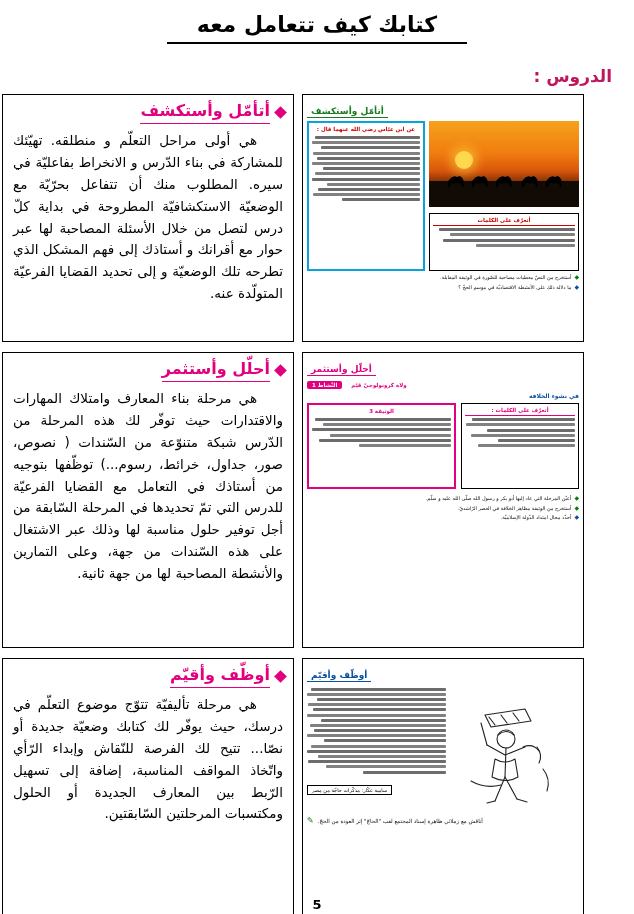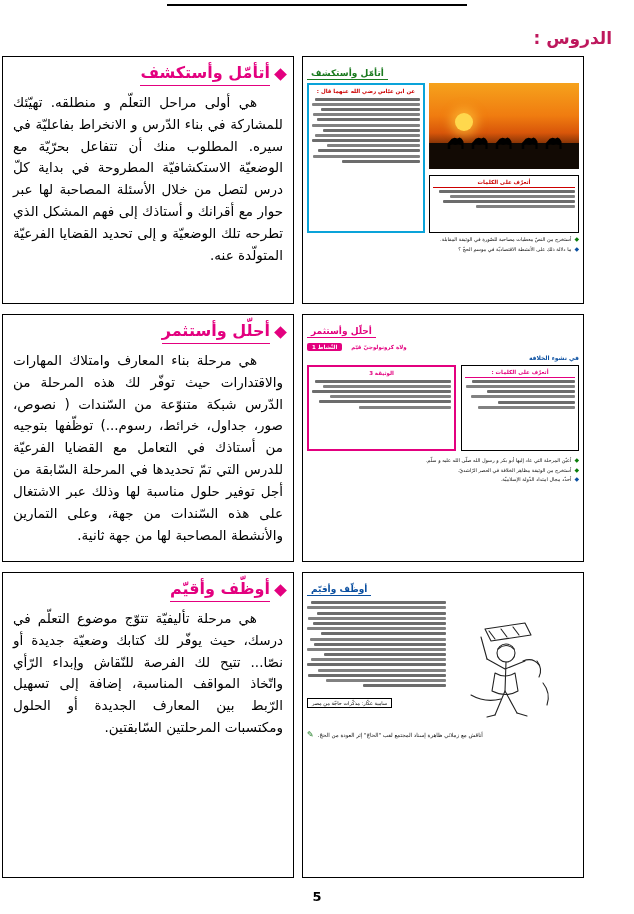"كتابك كيف تتعامل معه" div.page-title { html: none -> <div>كتابك كيف تتعامل معه</div> }
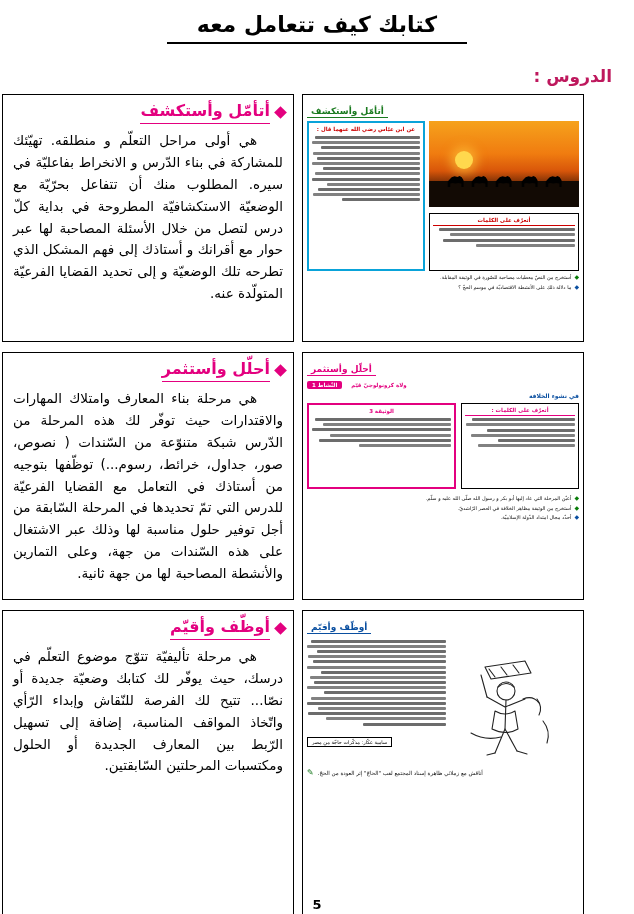"أحلّل وأستثمر" .row-2 .right-col, .row-2 .left-col { height: 248px -> 296px }
